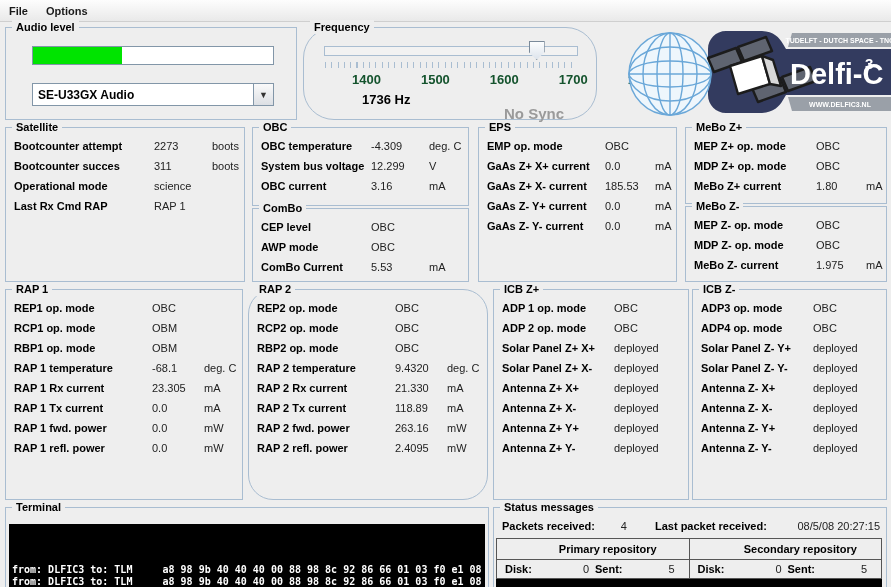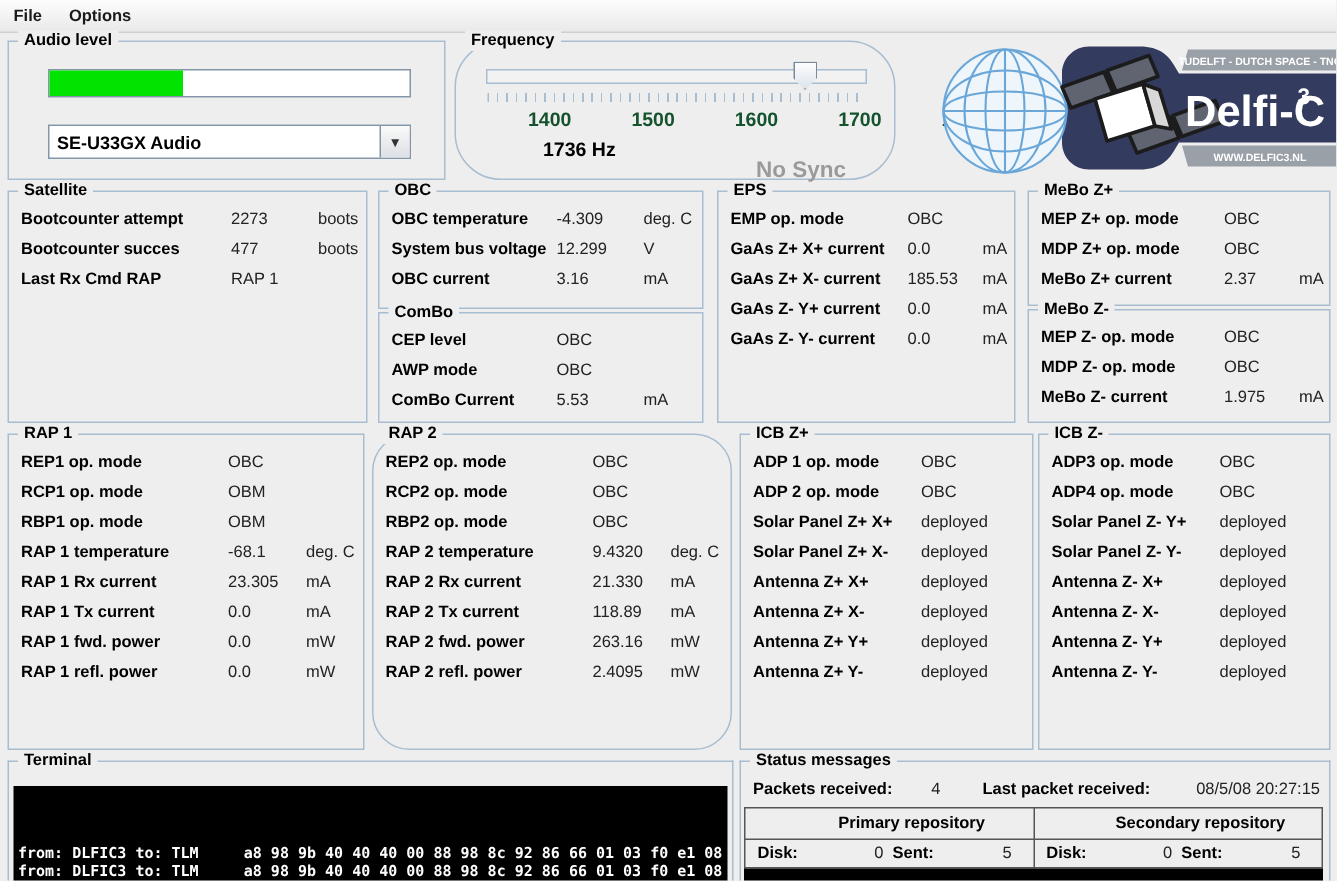"477" span.val { text: 477 -> 311 }
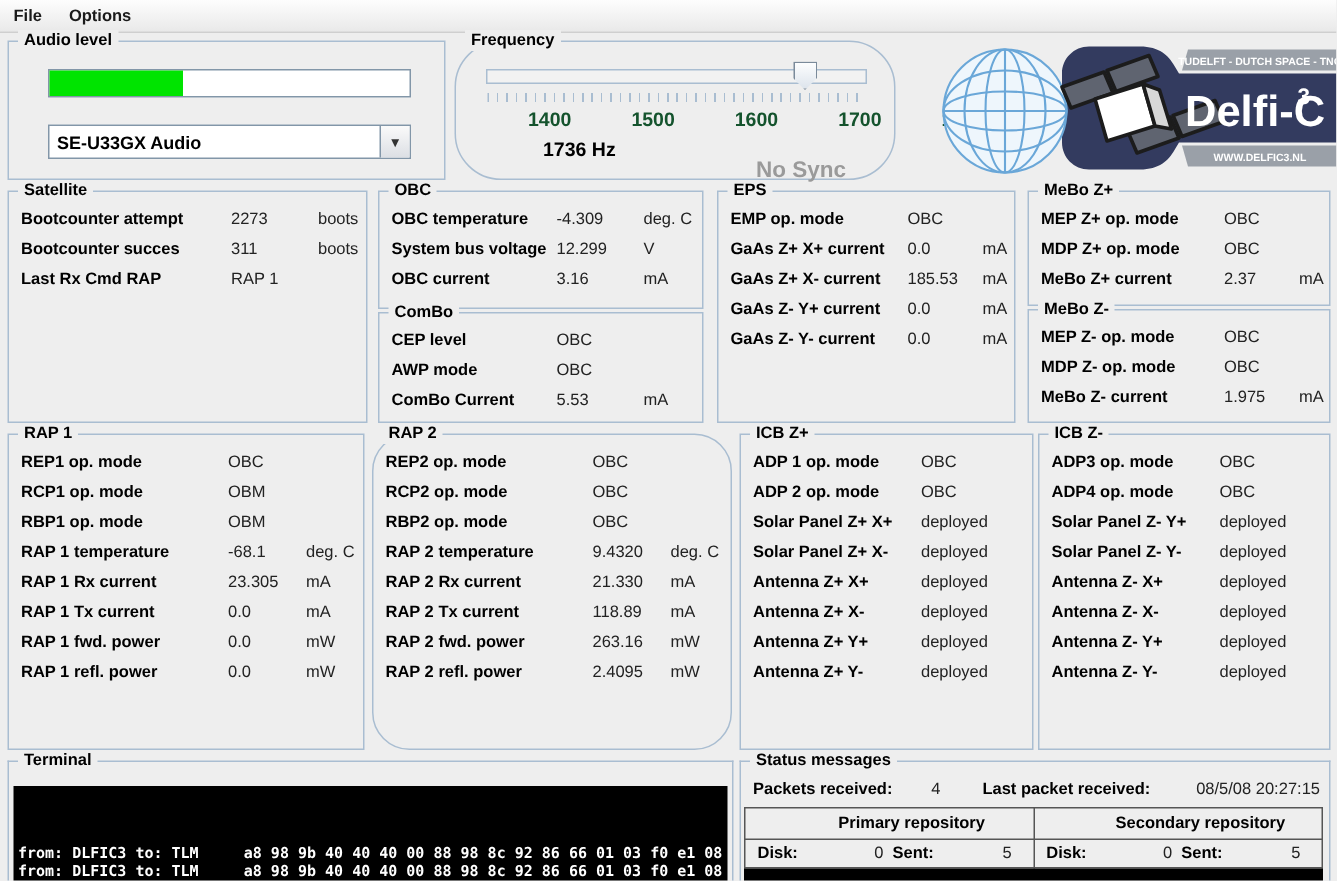"Operational mode" div.trow { html: none -> <div> <span>Operational mode</span> <span>science</span> <span></span> </div> }
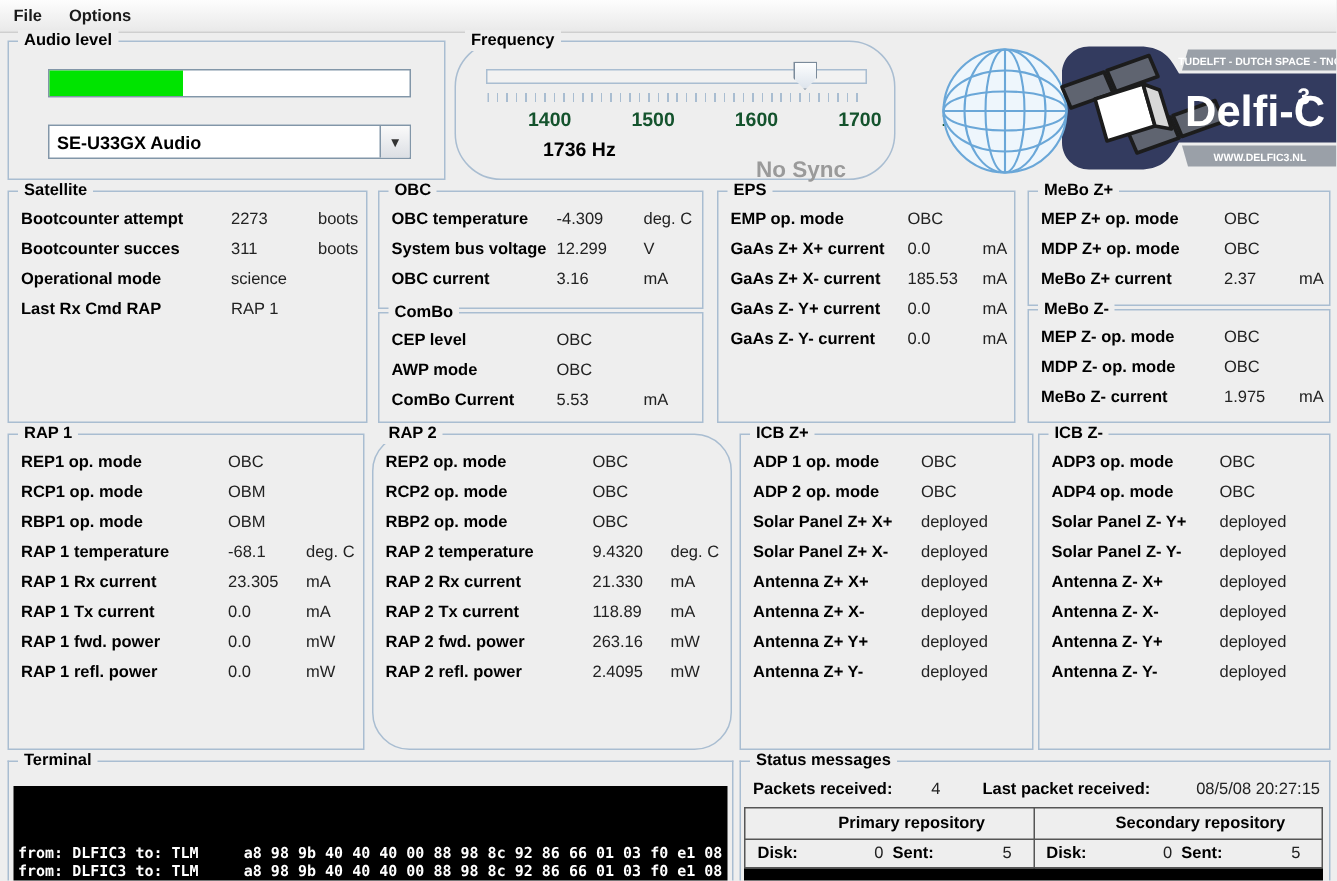"2.37" span.val { text: 2.37 -> 1.80 }
